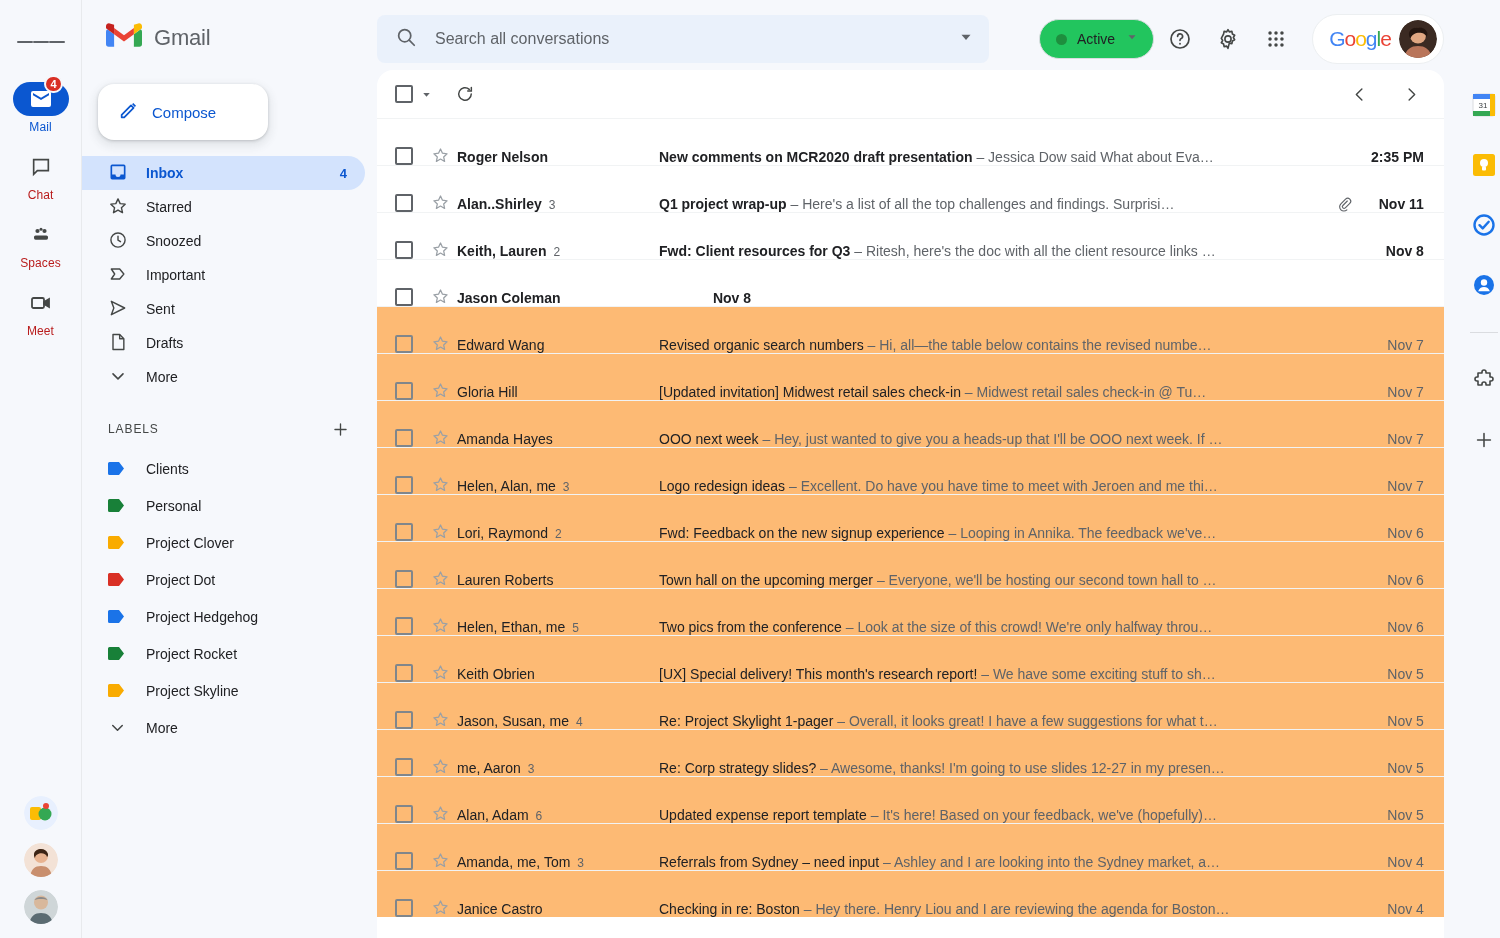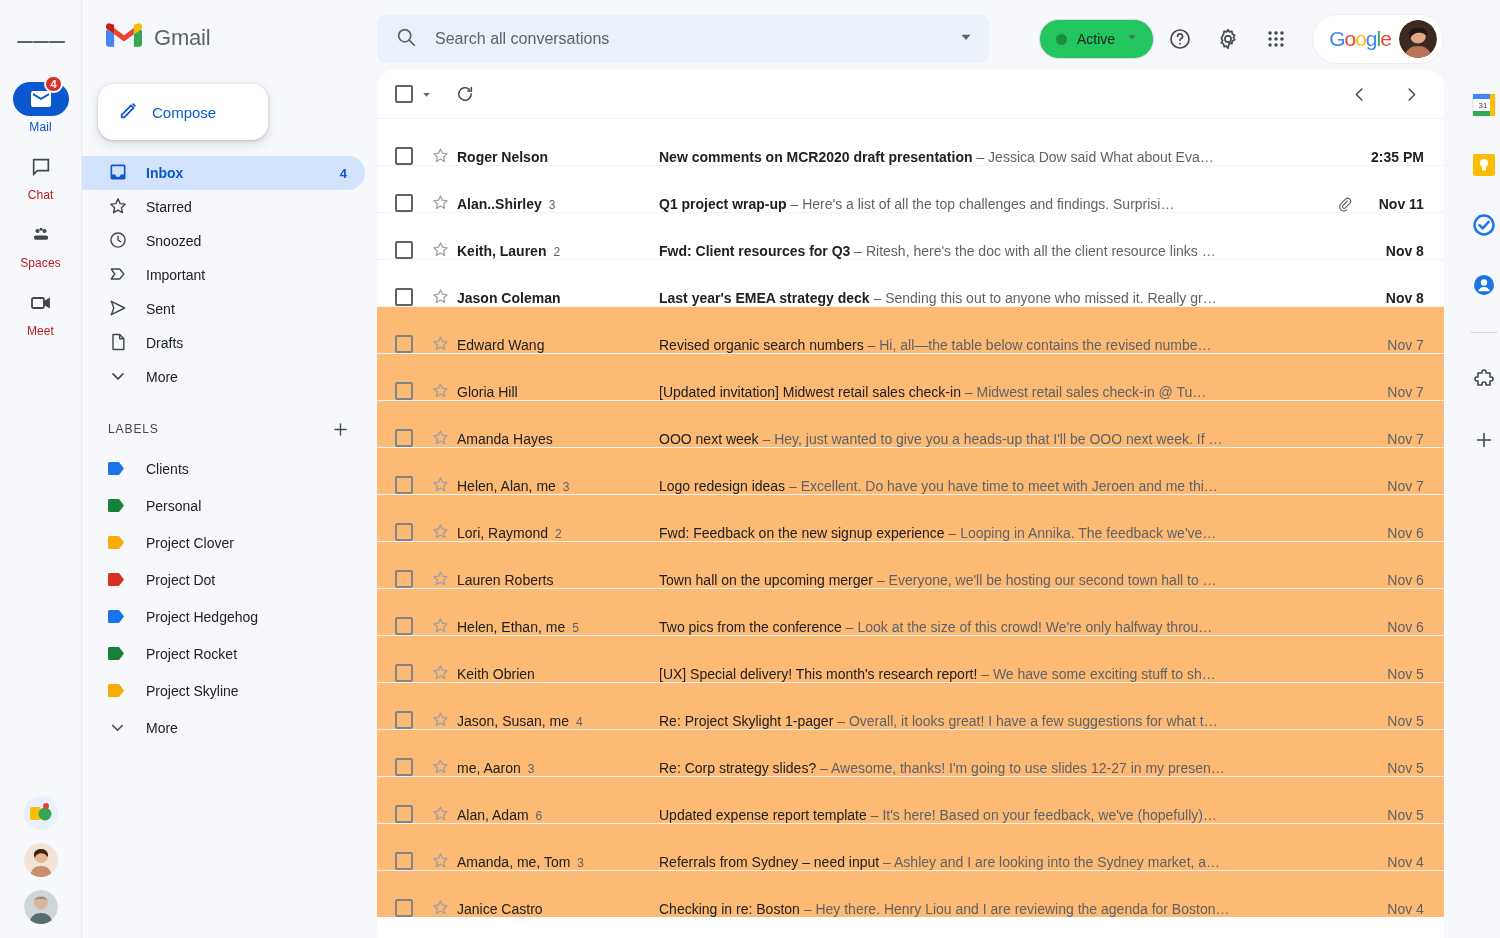"Last year's EMEA strategy deck" div.msg { html: <div><span>Last year's EMEA strategy deck</span><span> – </span><span>Sending this out to anyone who missed it. Really gr…</span></div> -> none }
